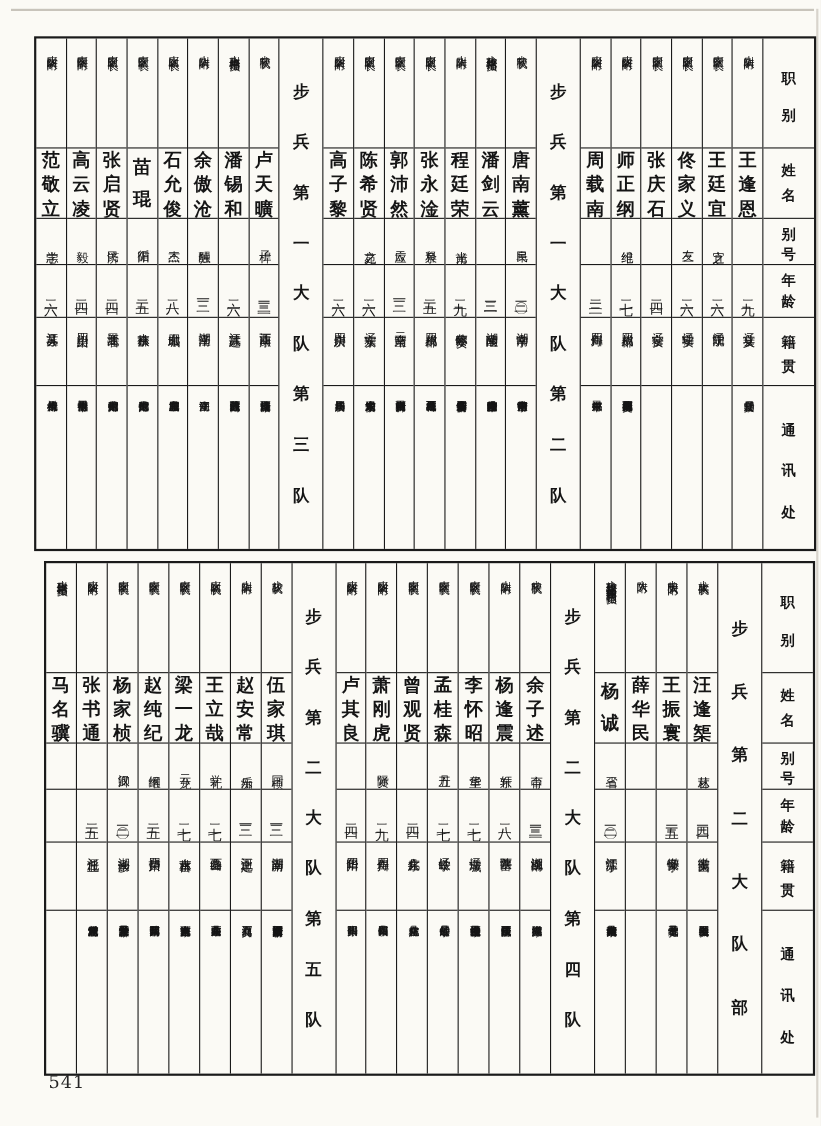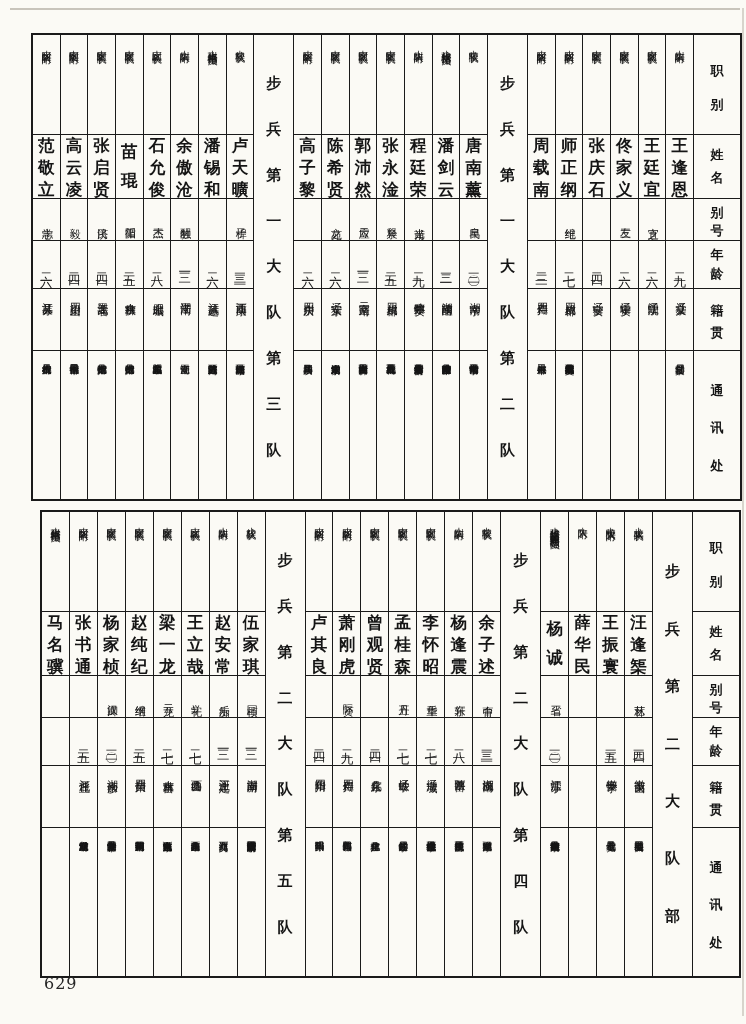"629" div.page-number { text: 629 -> 541 }
